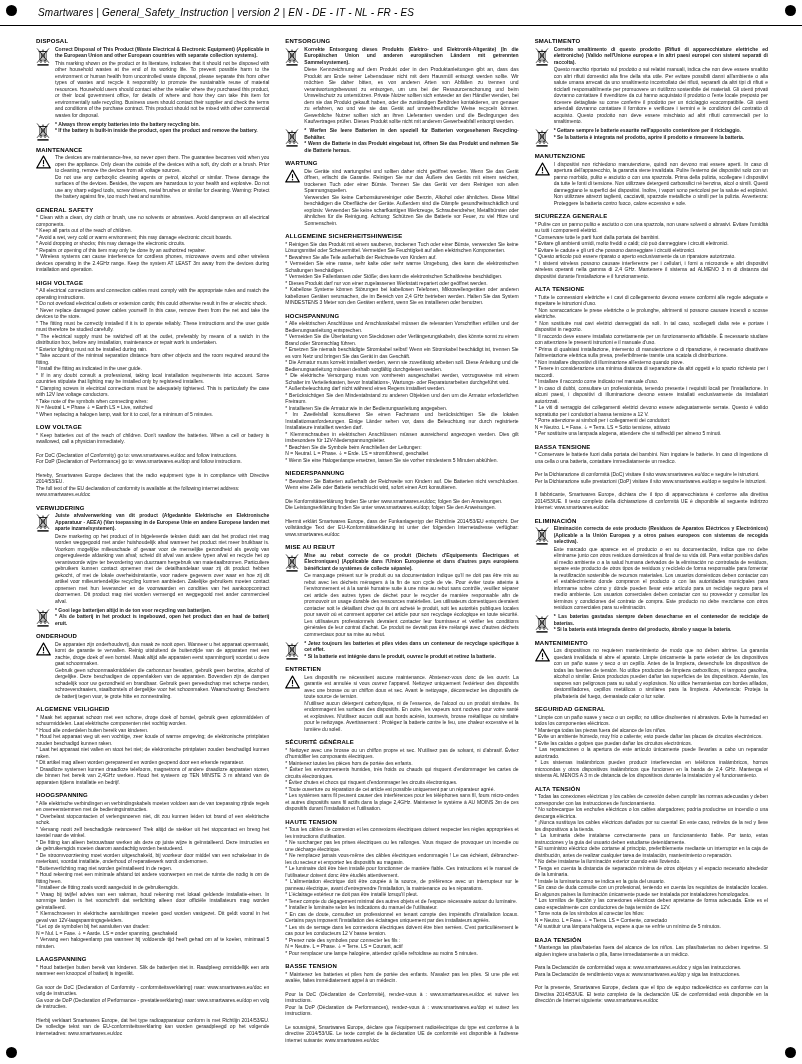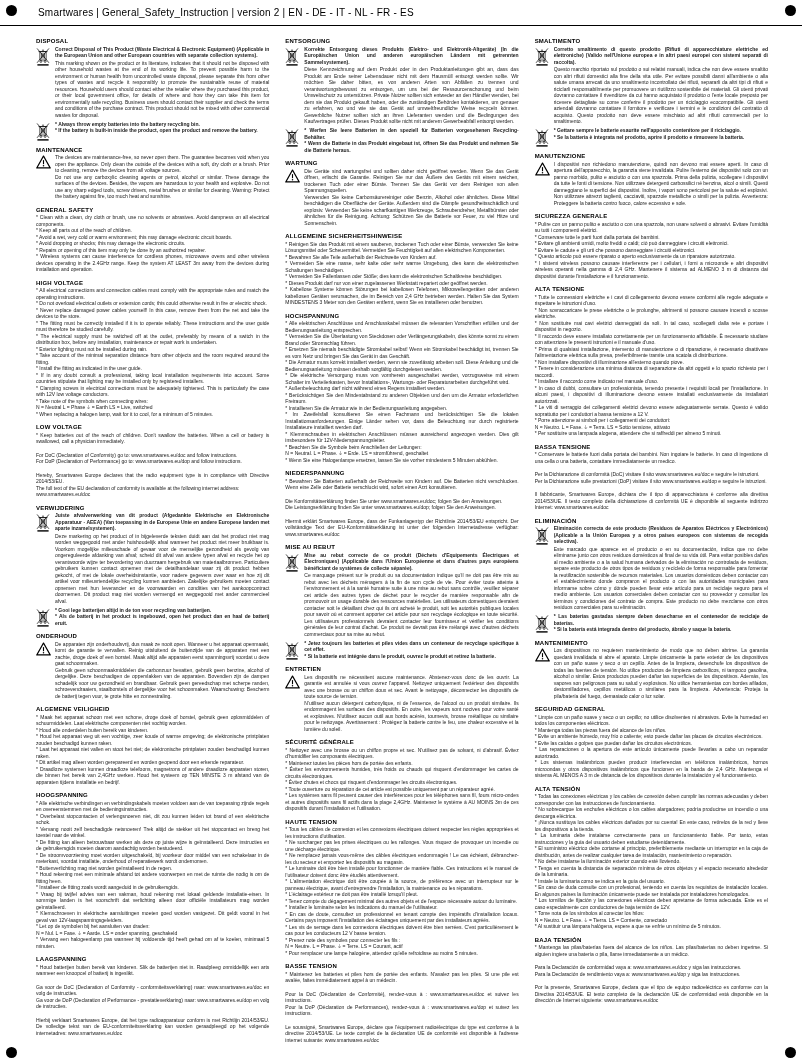"Smartwares | General_Safety_Instruction" .header { font-style: none -> italic }
